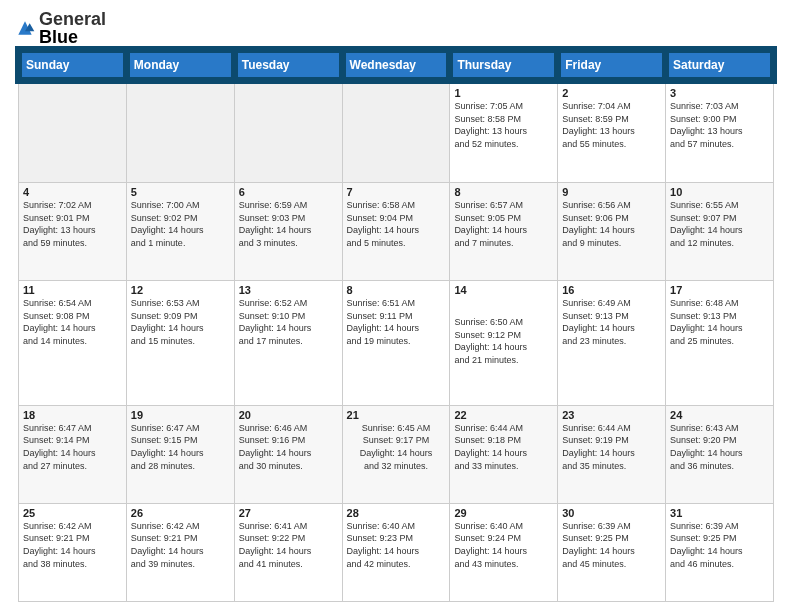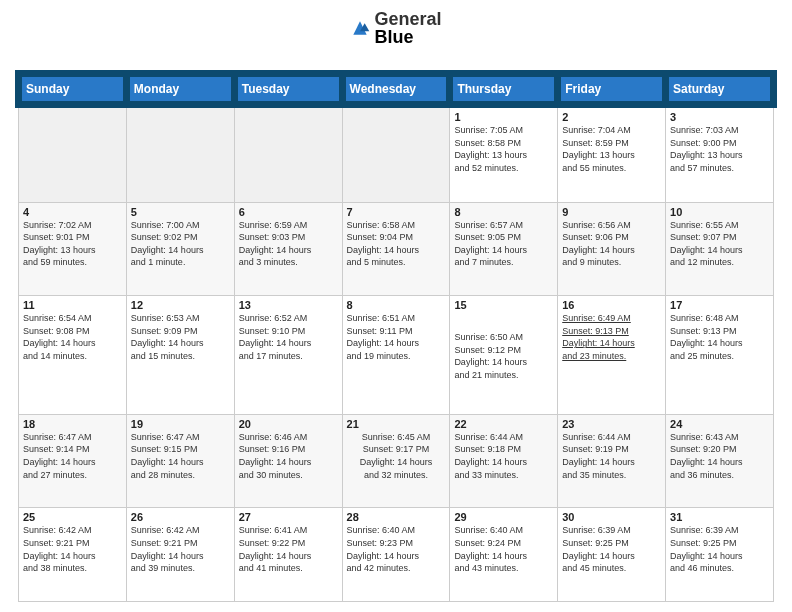"General" .header { align-items: center -> flex-start; margin-bottom: 24px -> 0 }
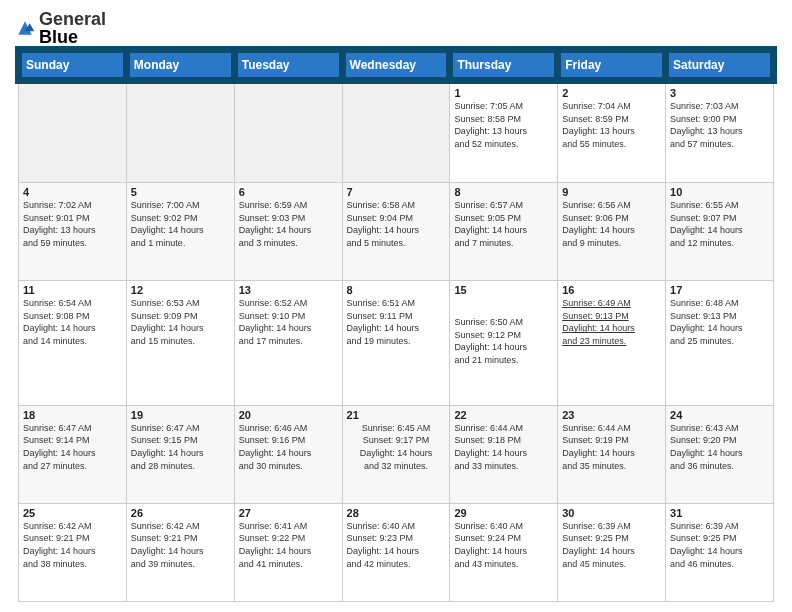"15" span.day-num { text: 15 -> 14 }
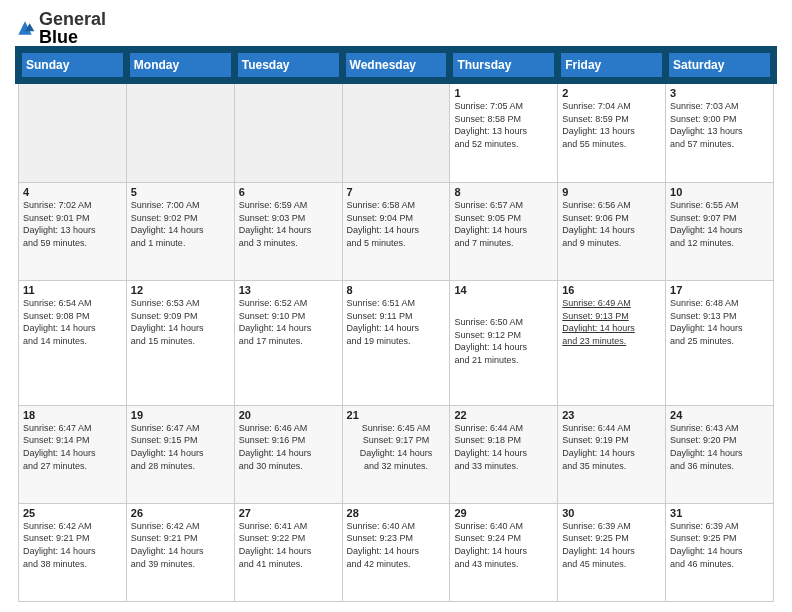"Sunrise: 6:49 AM" div.day-info { text-decoration: underline -> none }
